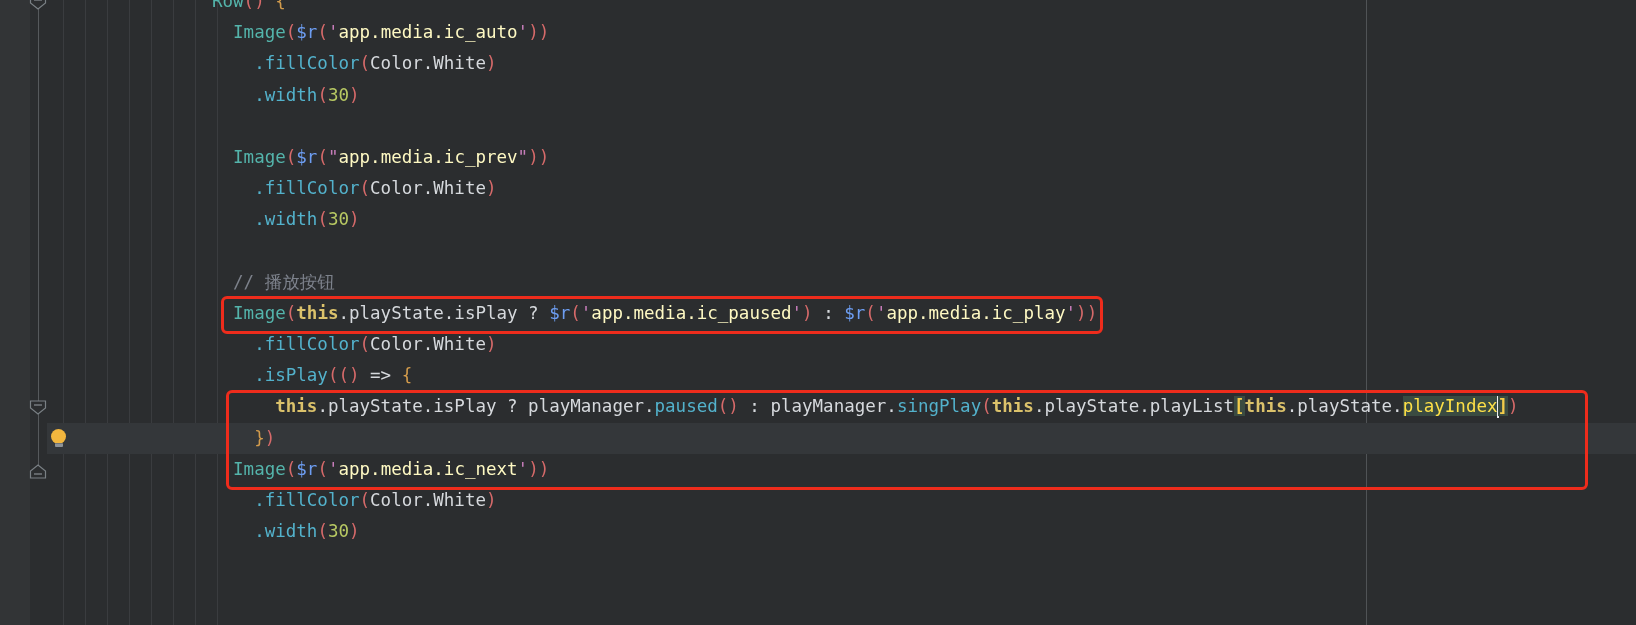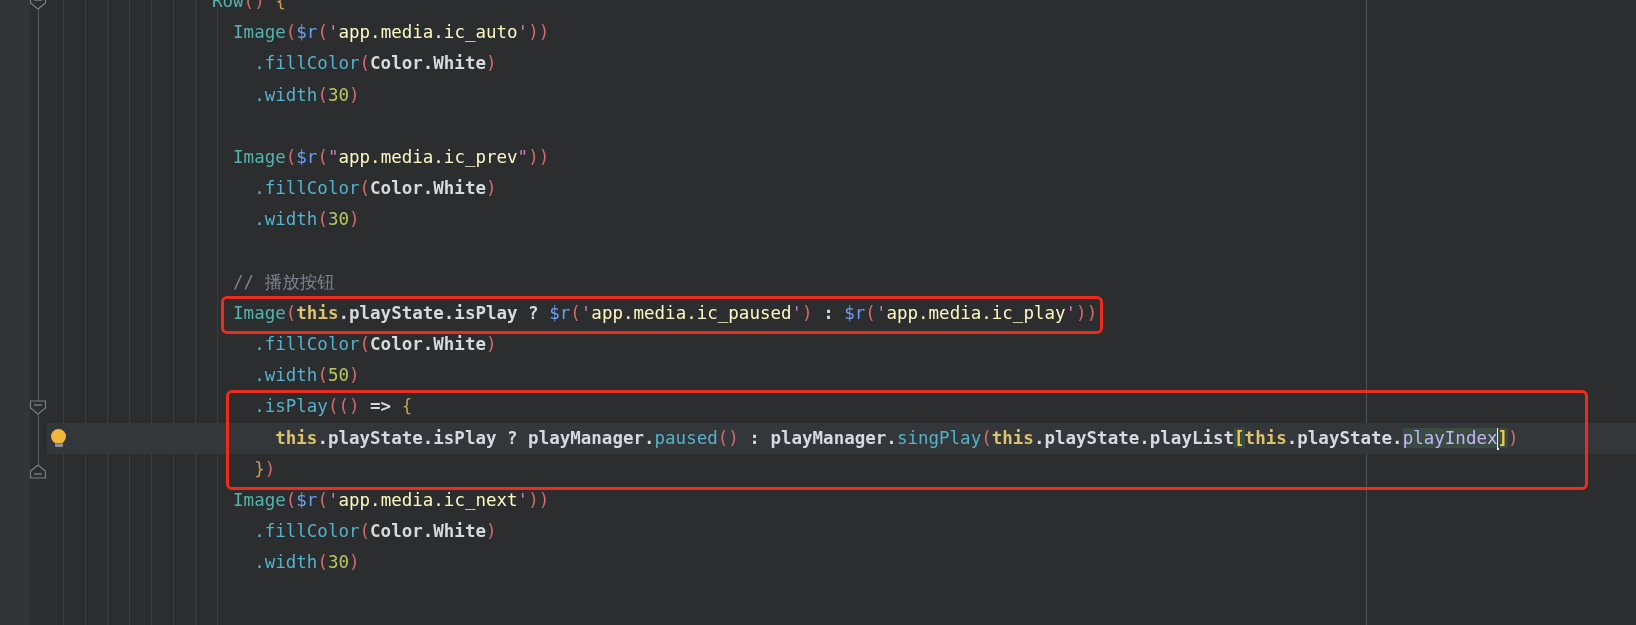"Color.White" .tk-w { font-weight: bold -> none }
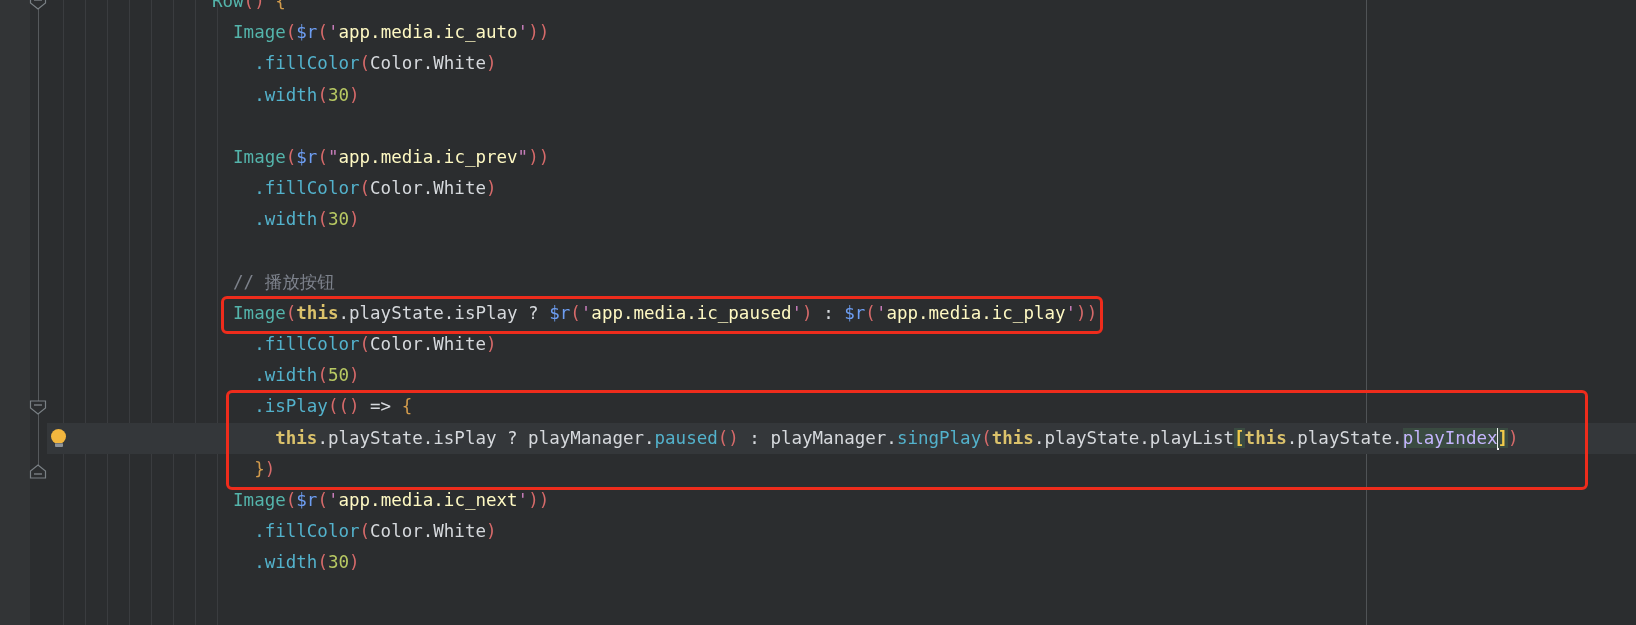".width(50)" div.code-line { html: <div><span> </span><span>.width</span><span>(</span><span>50</span><span>)</span></div> -> none }
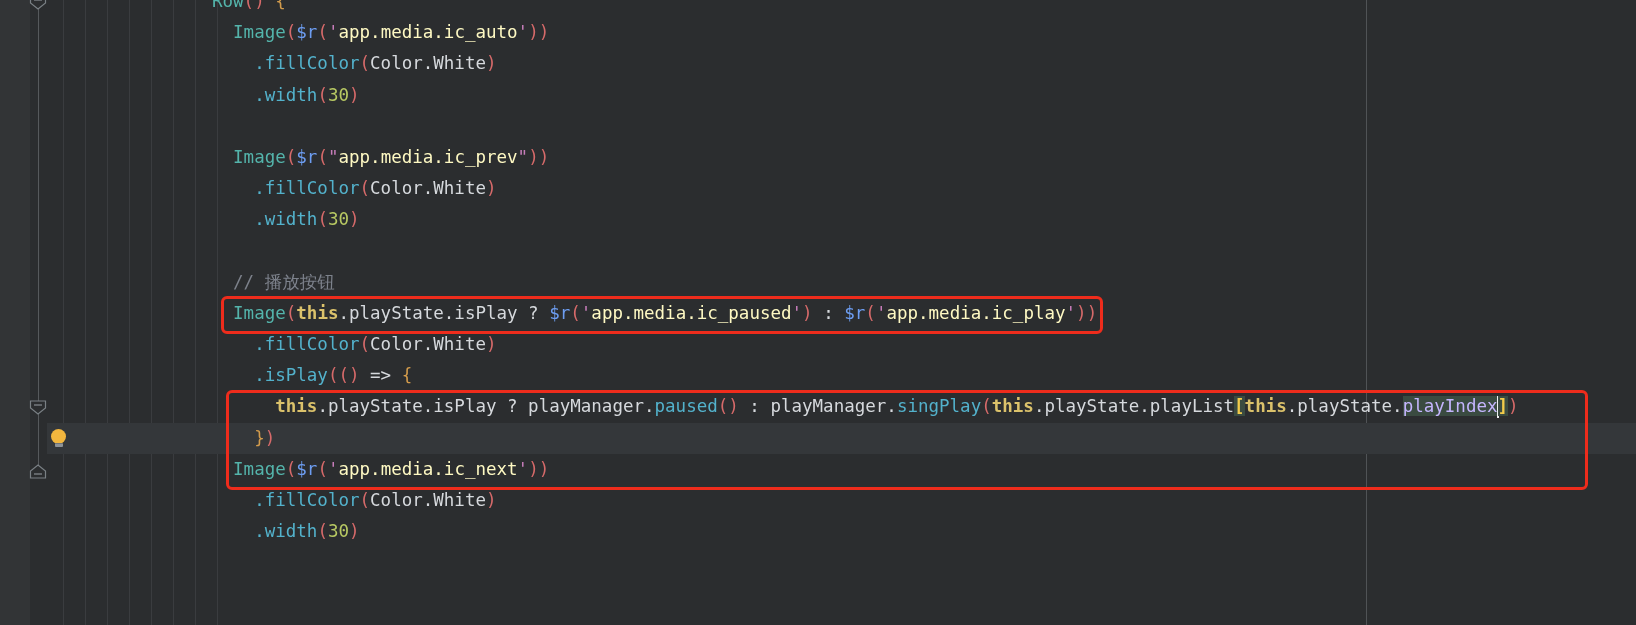"playIndex" .tk-hlw { color: #c4b5fd -> #fde047 }
